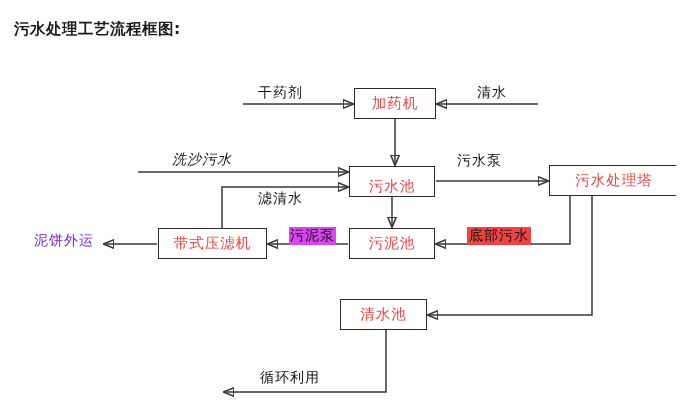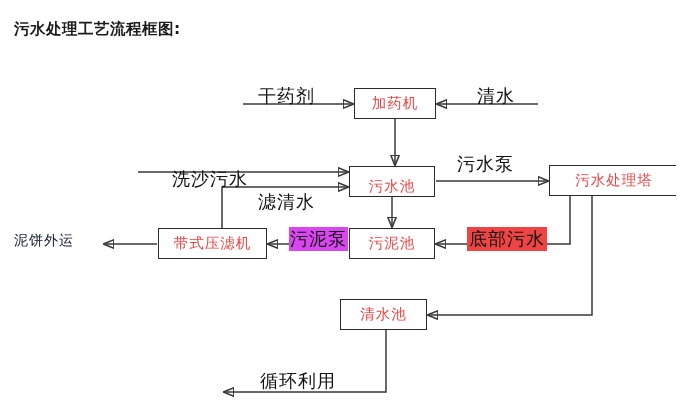"干药剂" .edge-label { font-size: 18px -> 14px }
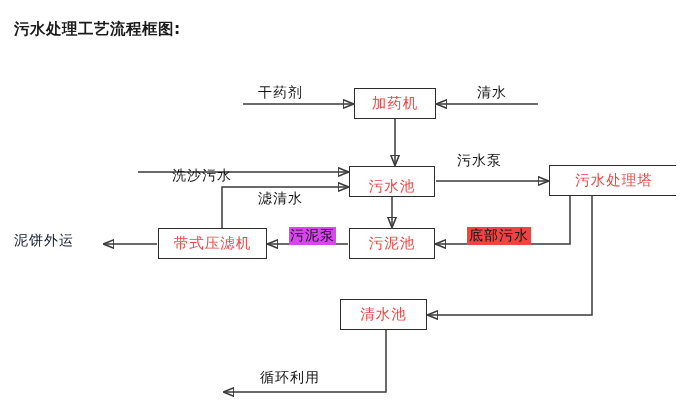"洗沙污水" div.edge-label { font-style: none -> italic; top: 167px -> 151px }
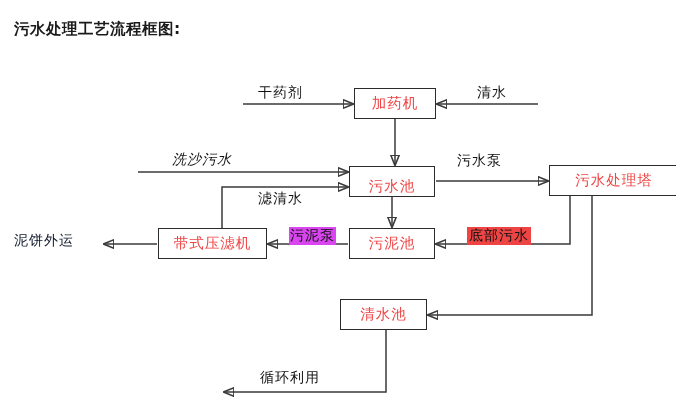"泥饼外运" .term-label { color: #0f172a -> #6d28d9; margin-left: none -> 20px }
